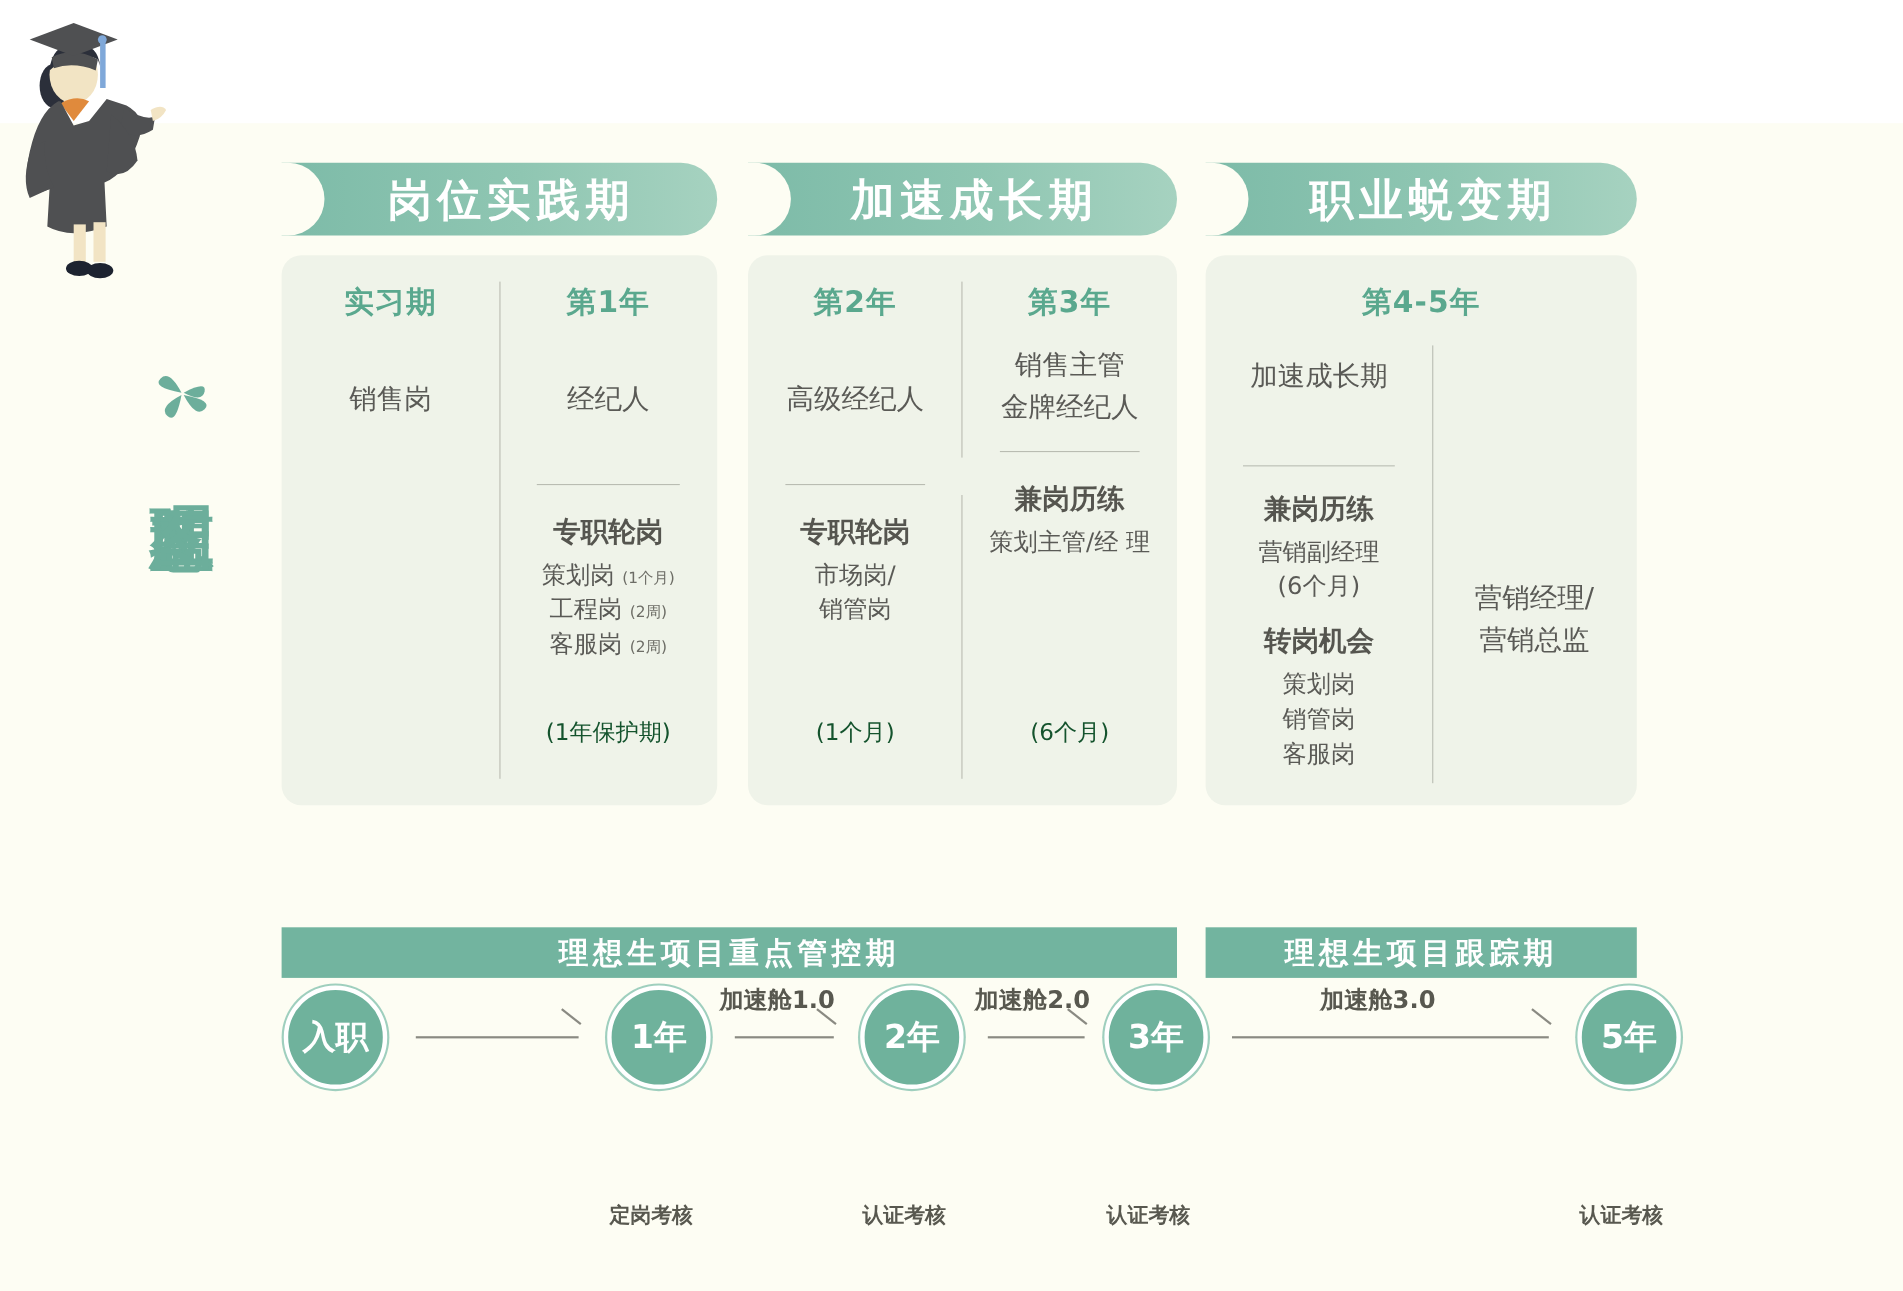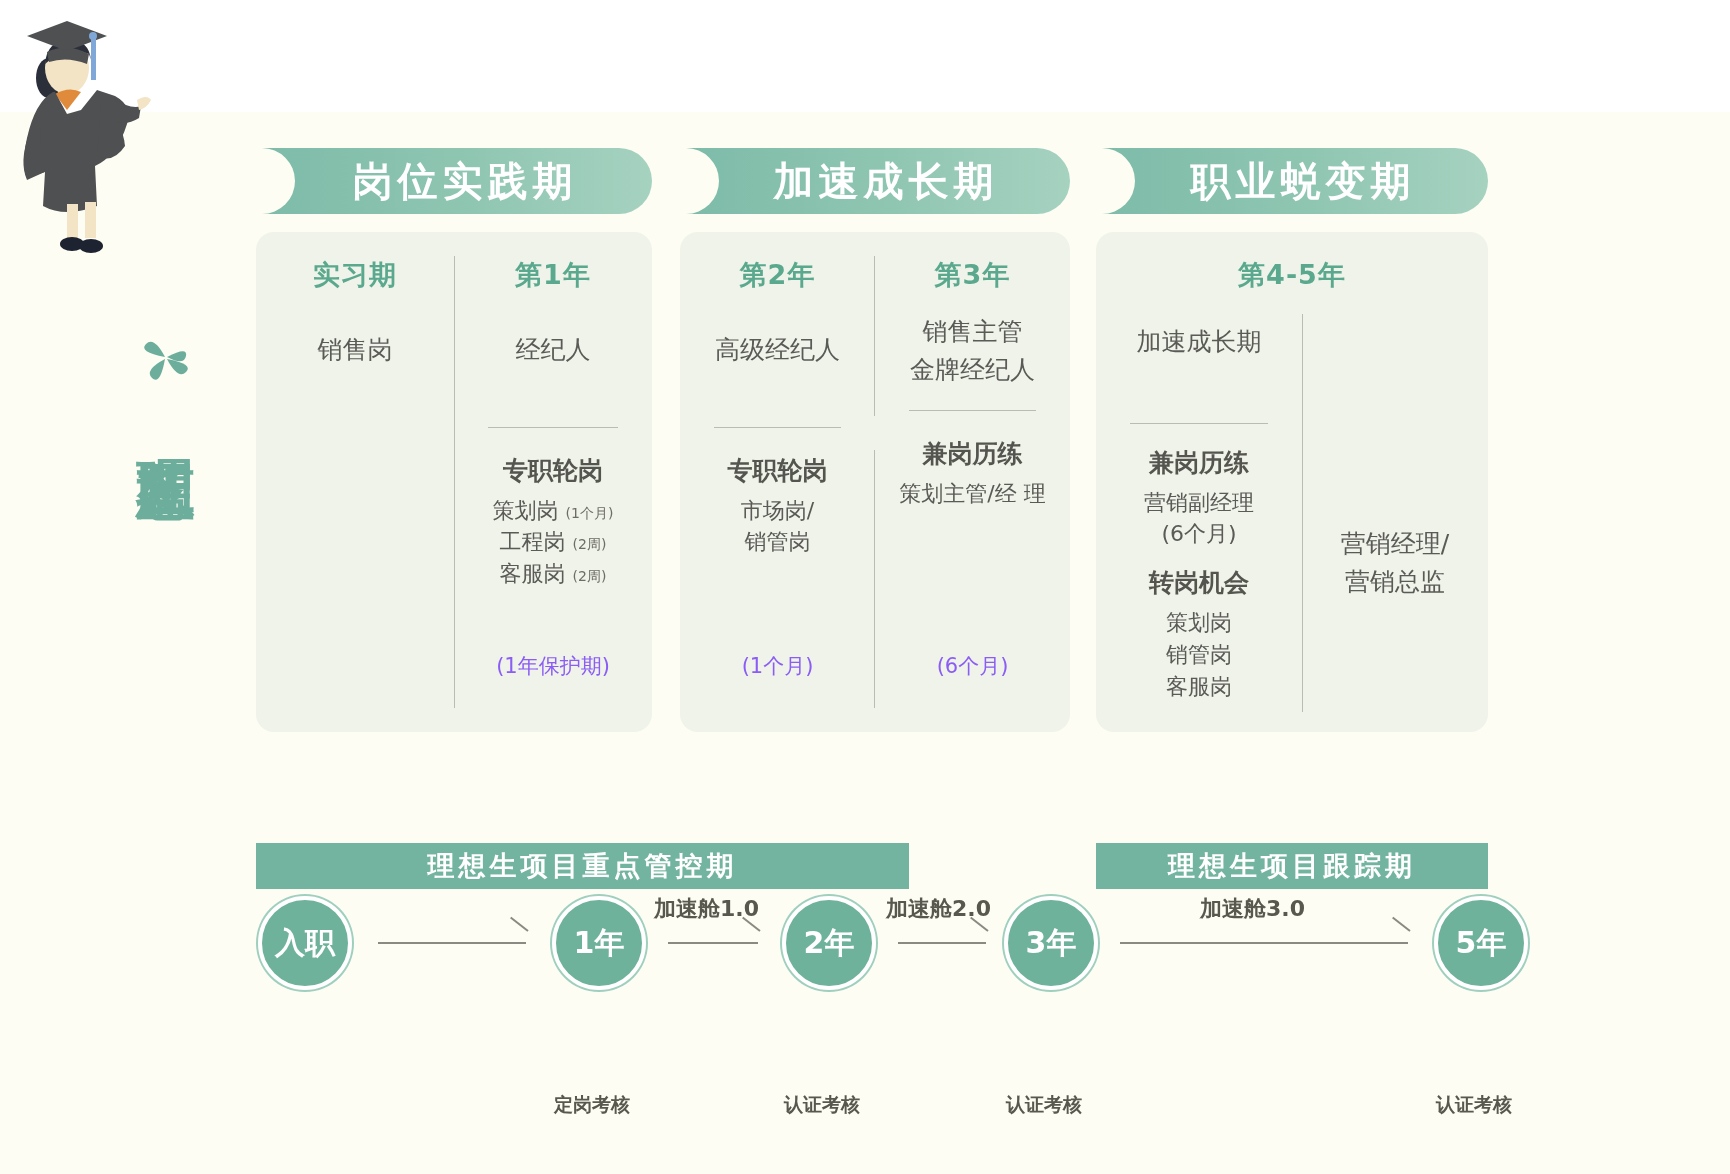"销售岗" .col-role { margin-top: 38px -> 51px }
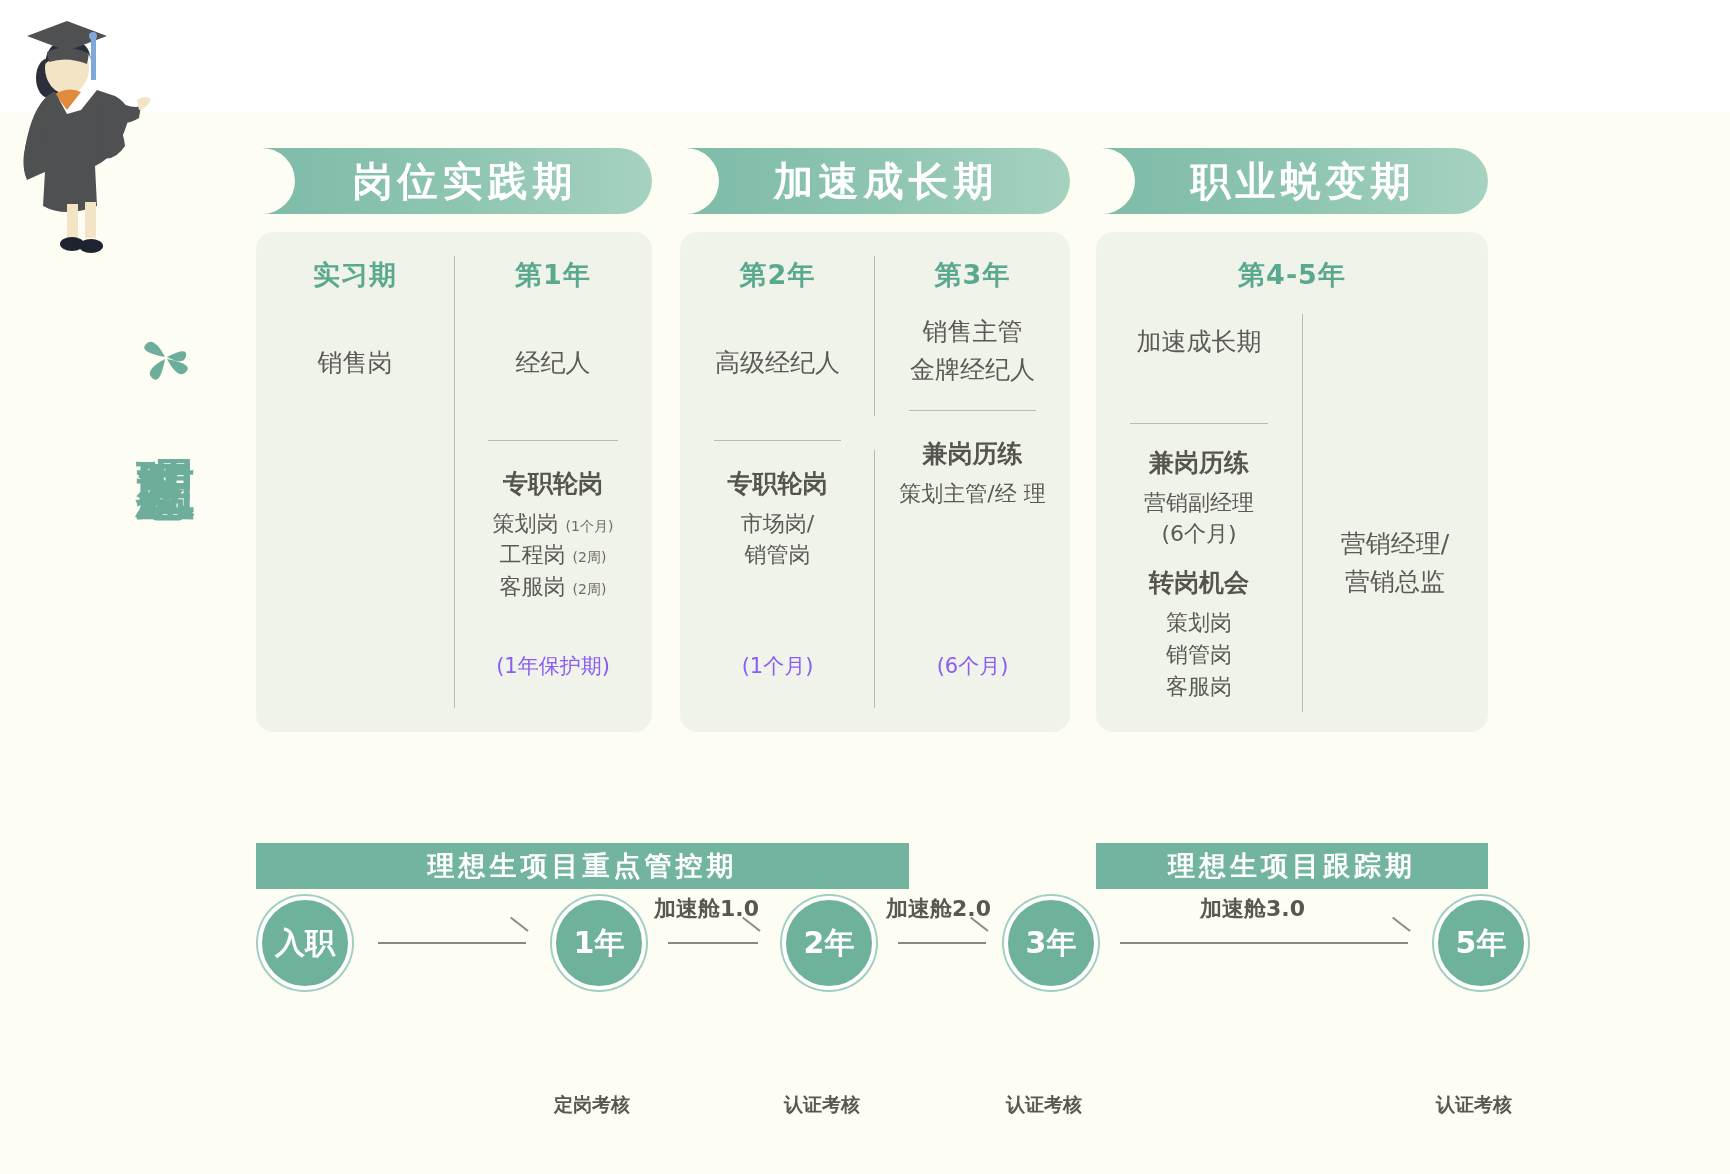"(1年保护期)" .duration-note { color: #8b5cf6 -> #14532d }
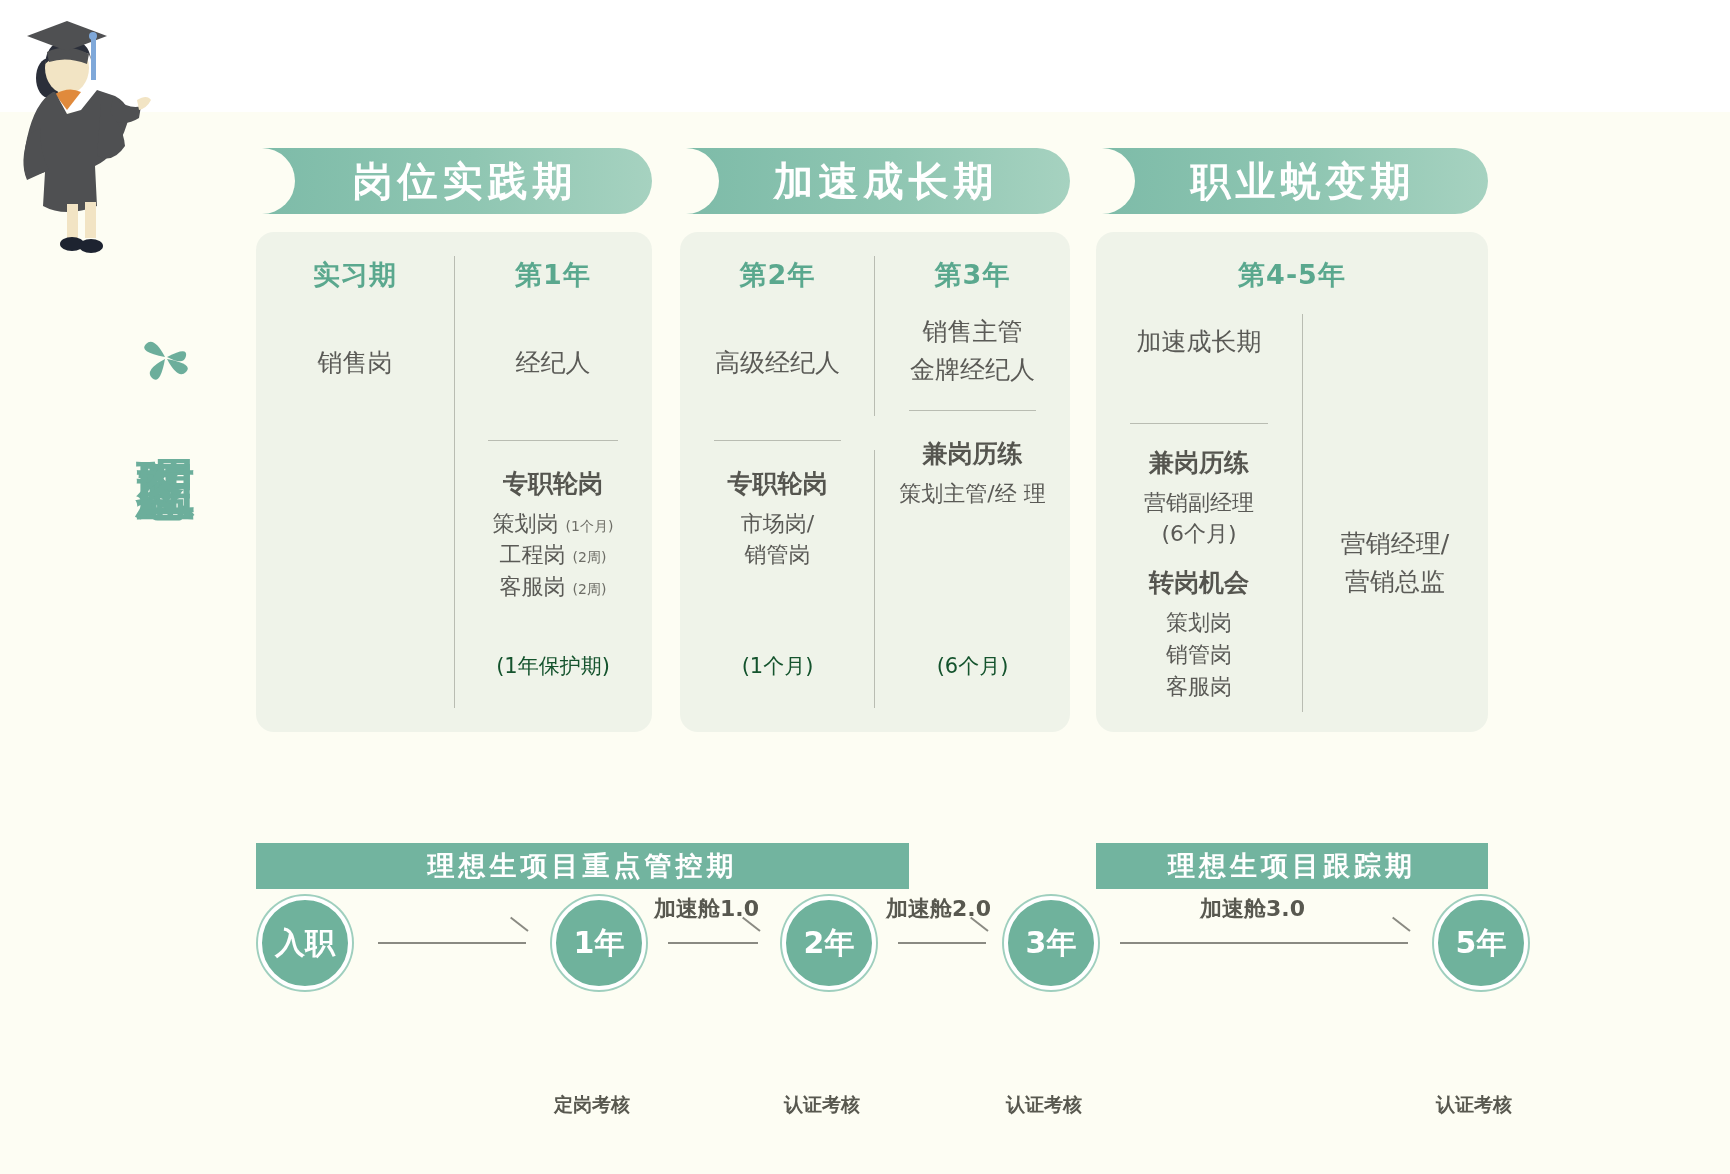"理想生项目重点管控期" #phase-bar-0 { width: 653px -> 814px }
